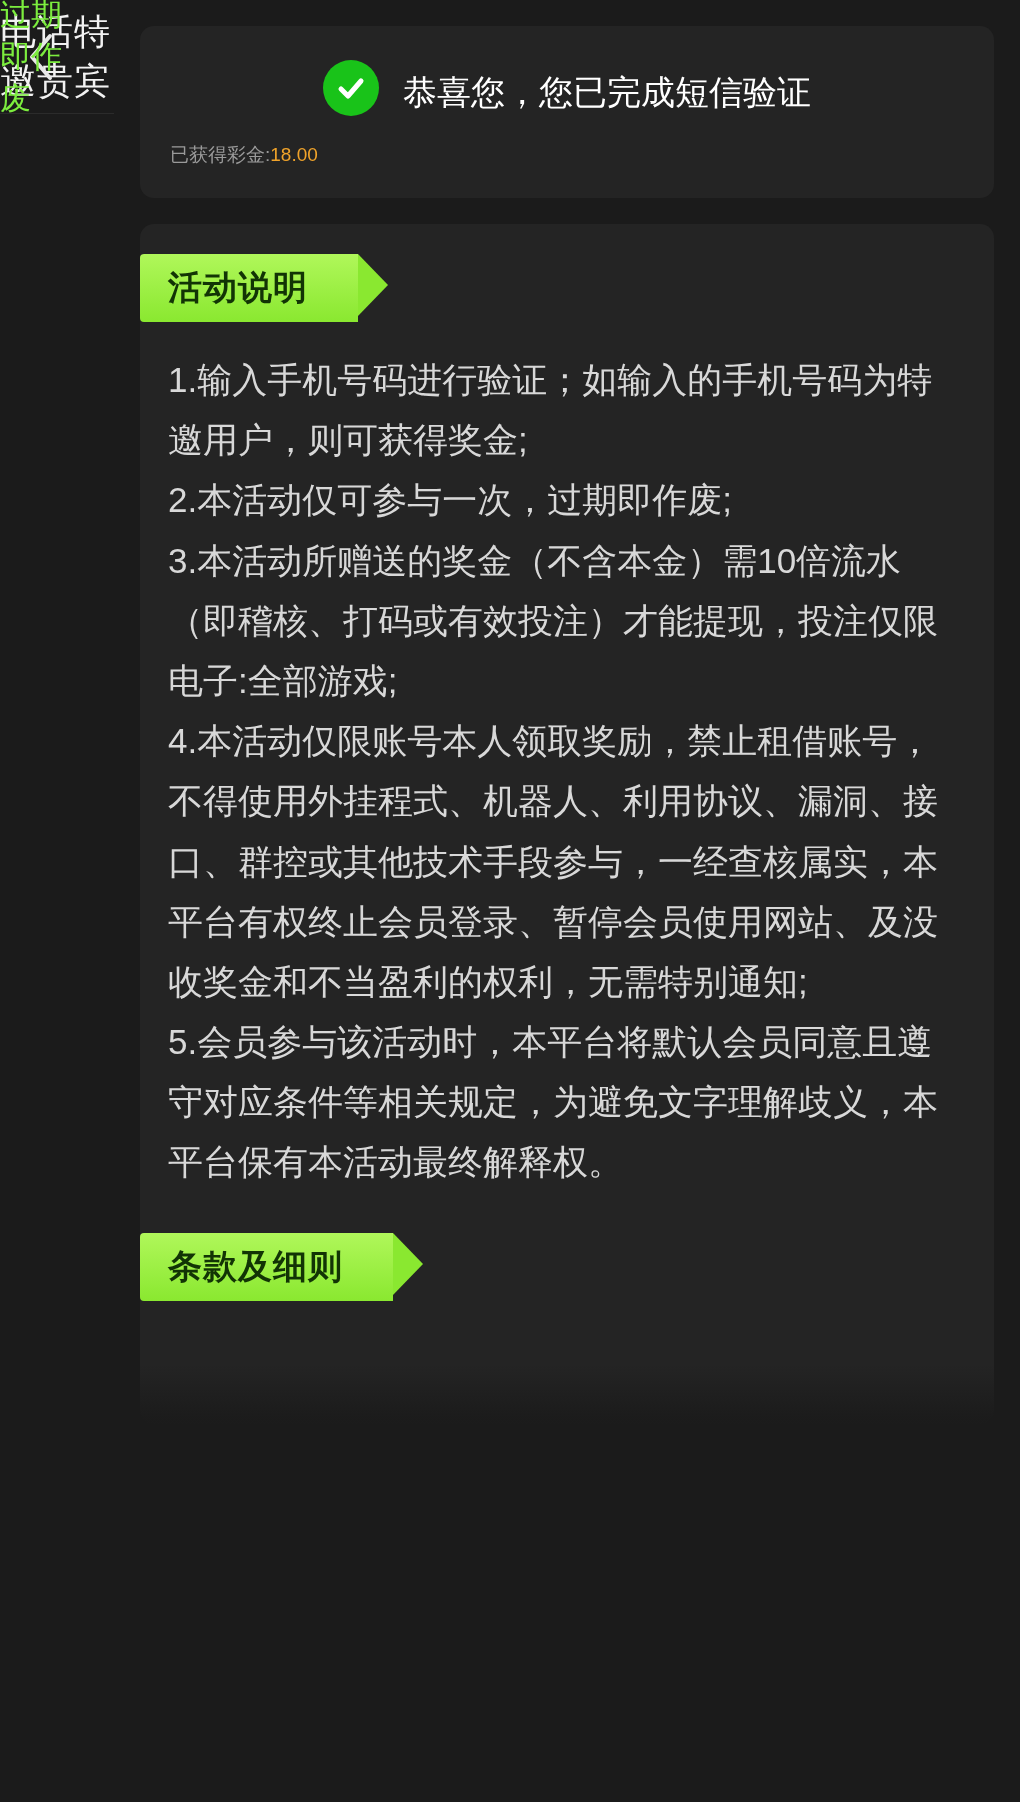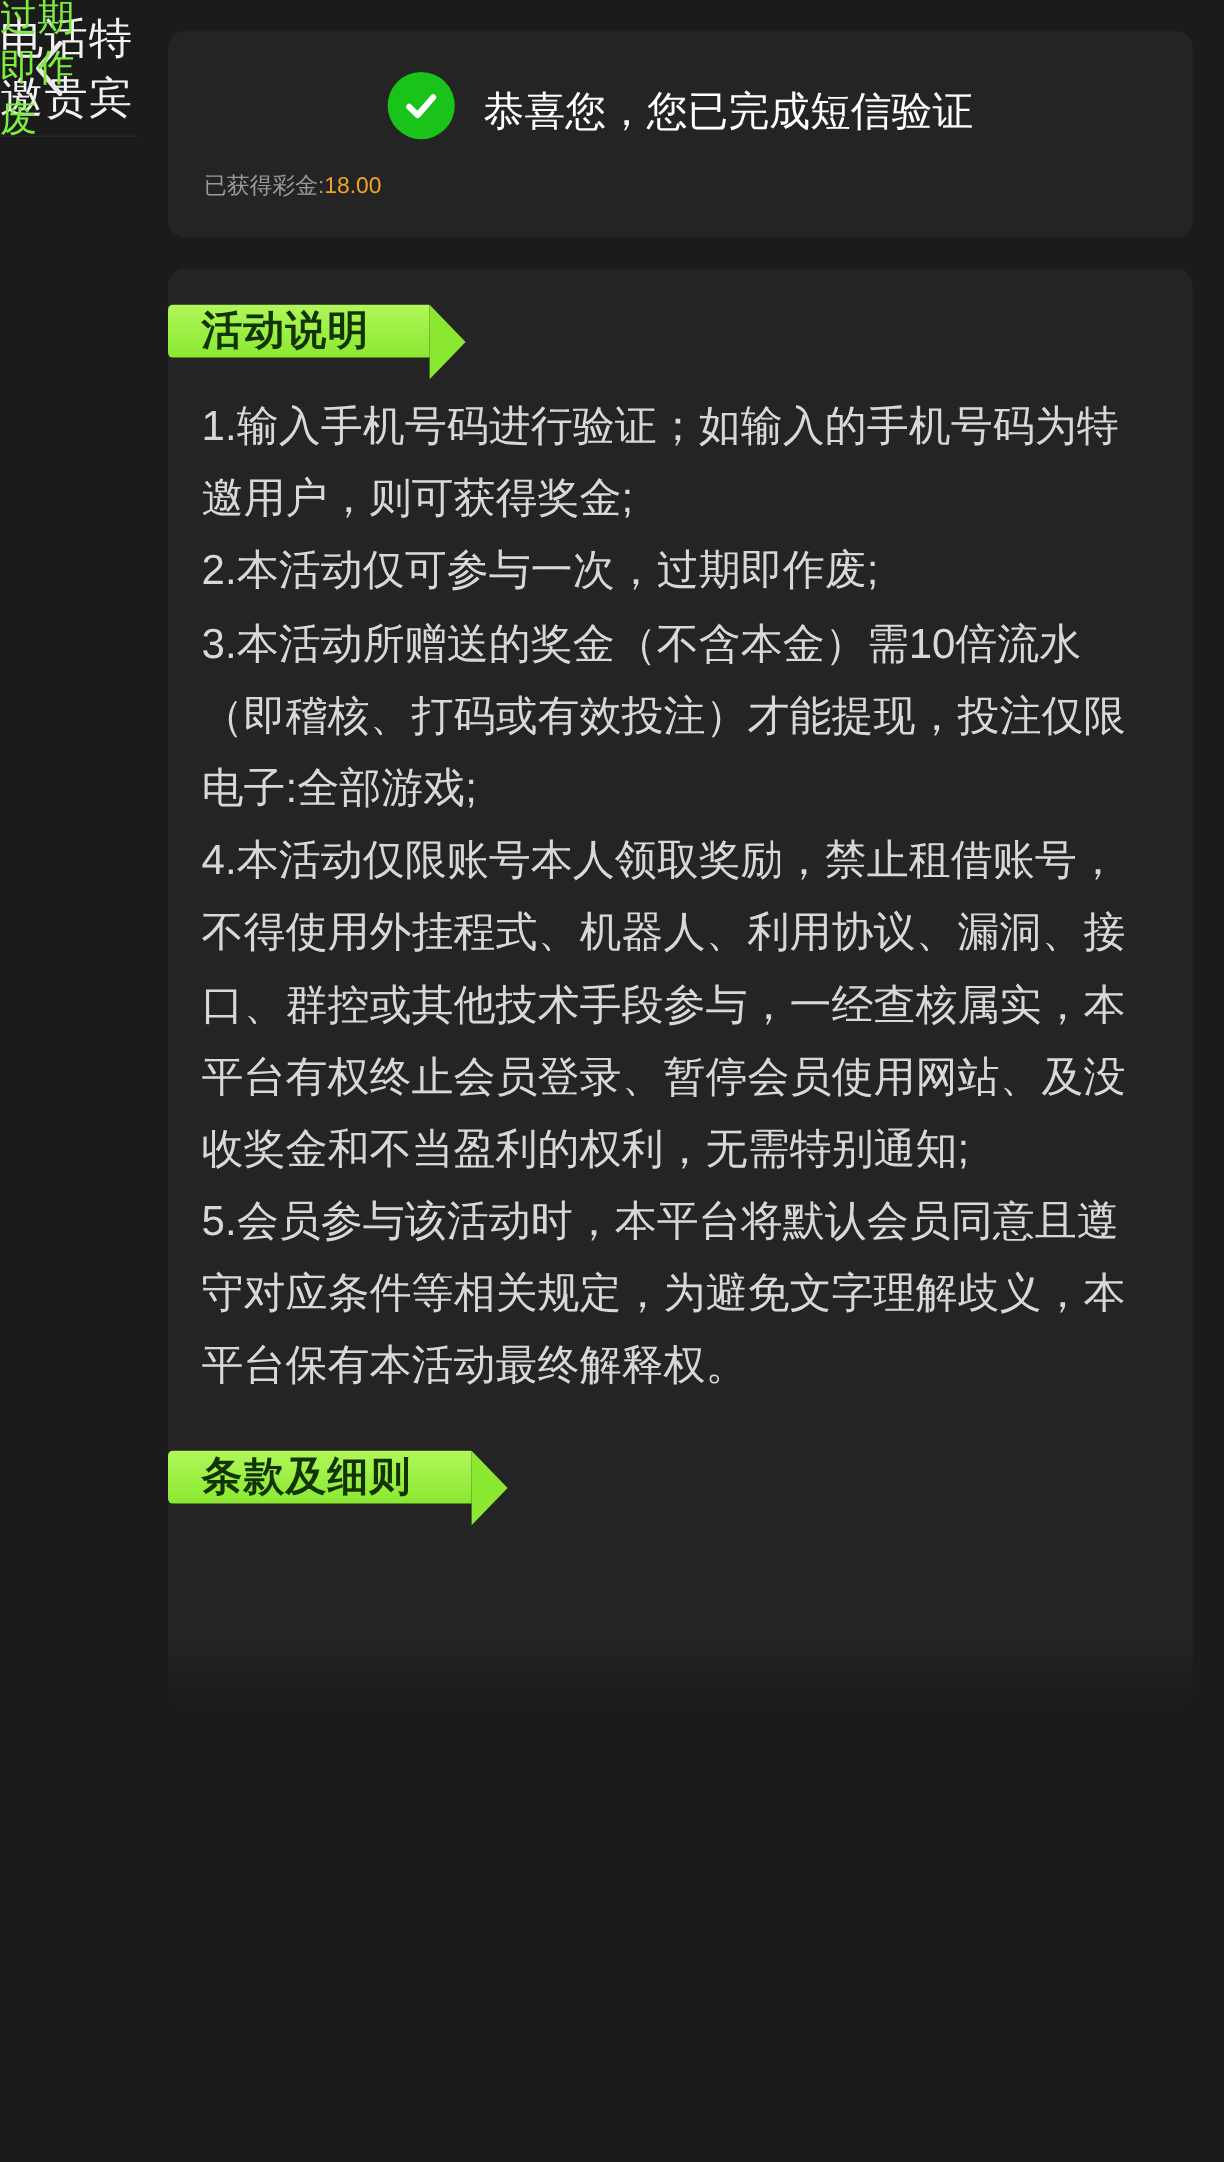"活动说明" .ribbon { height: 44px -> 68px }
